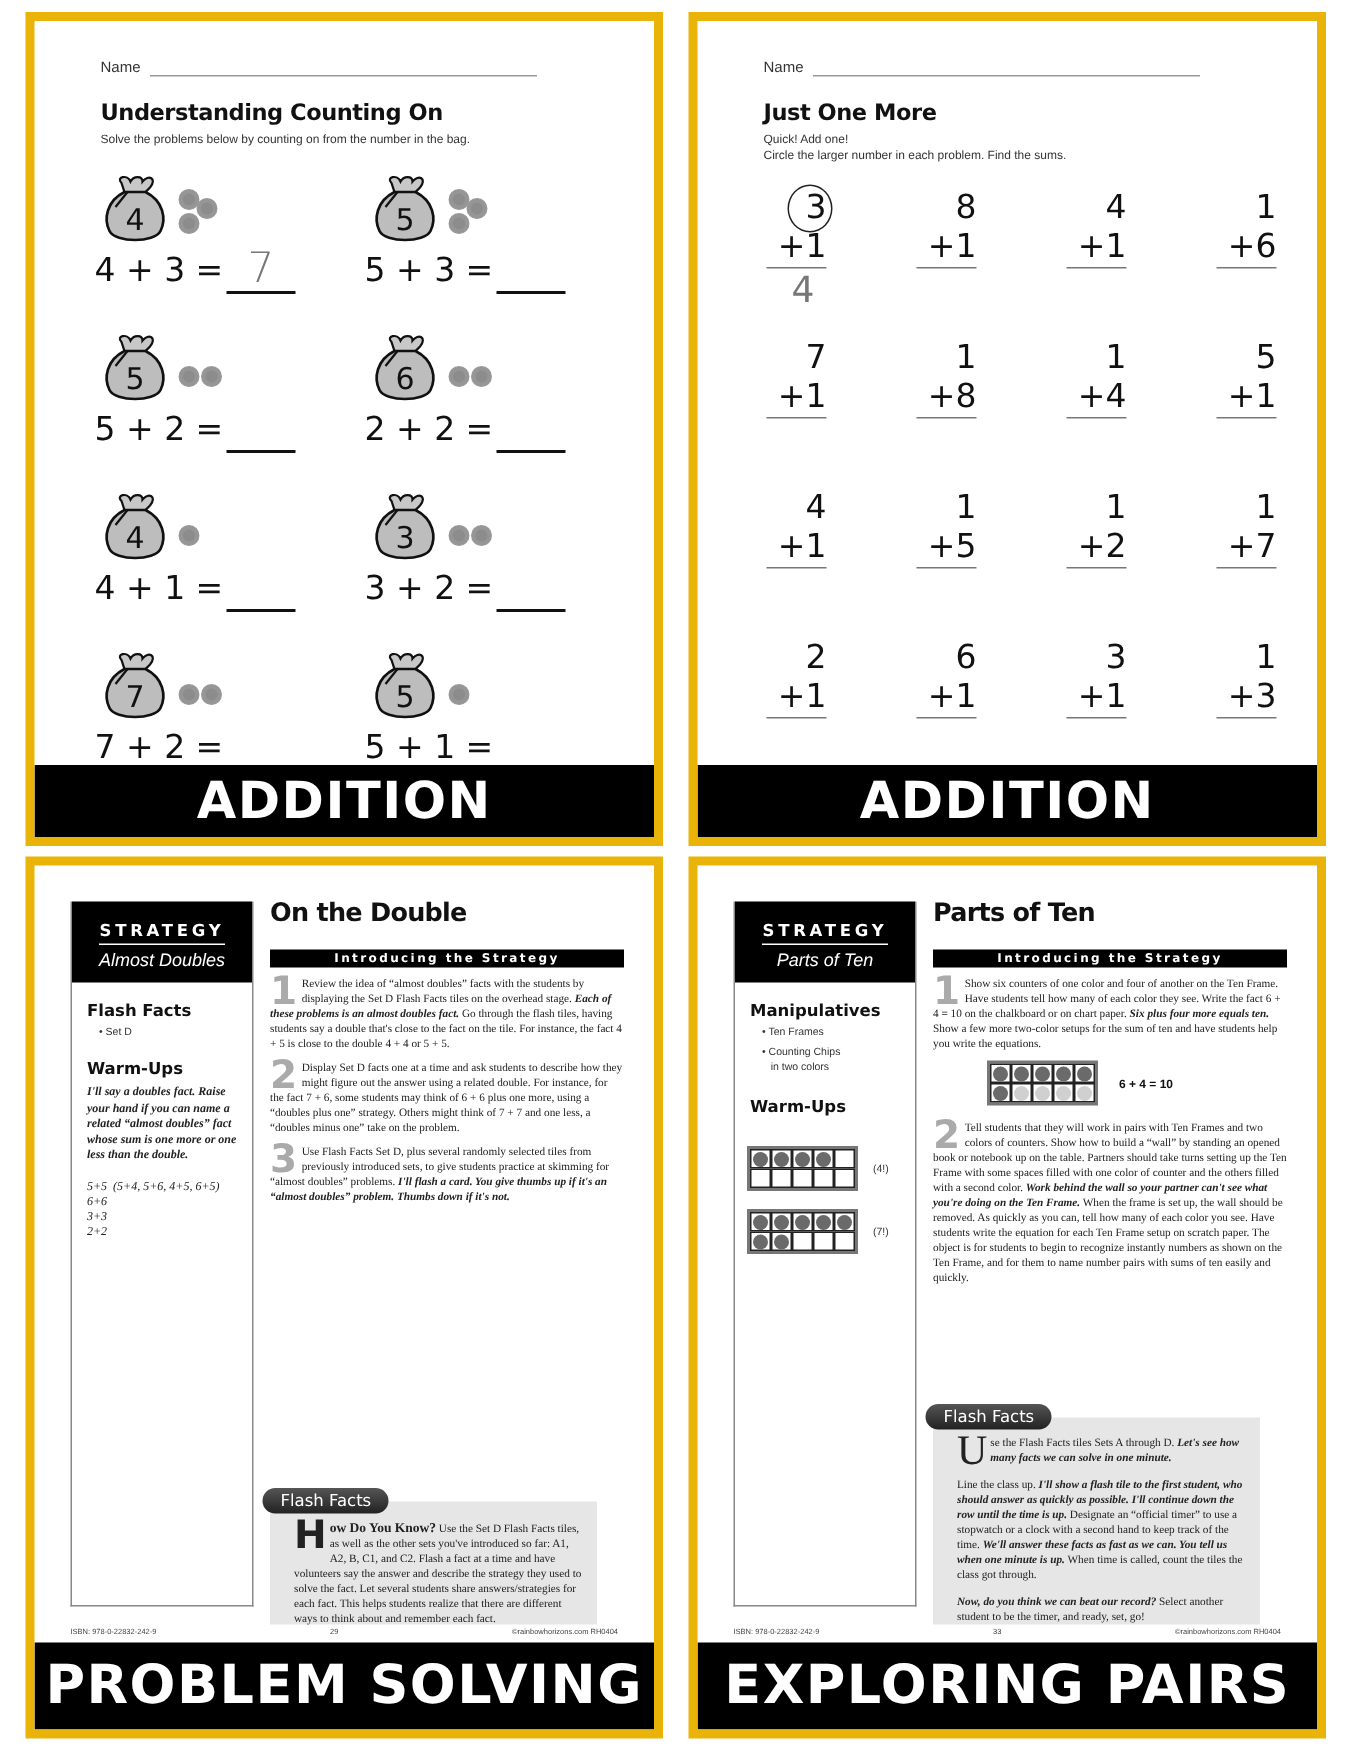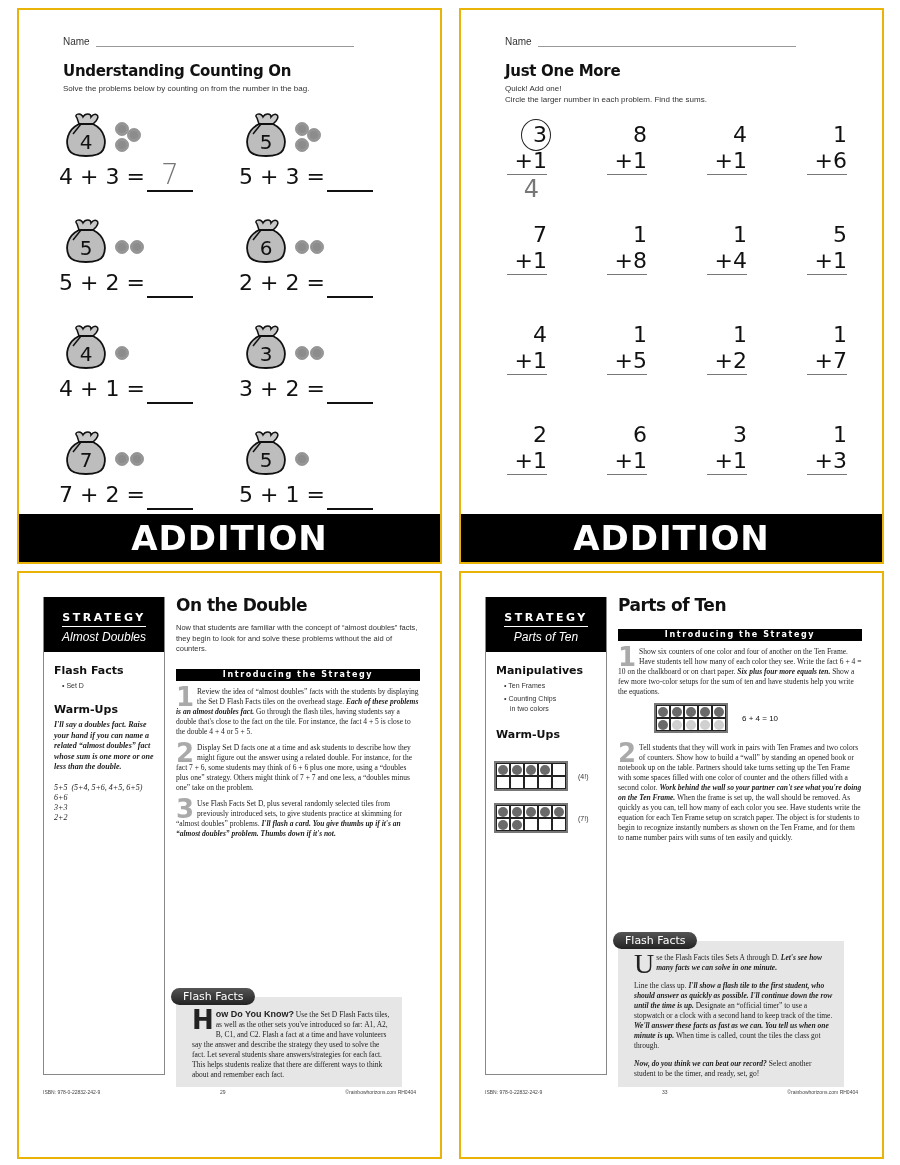"Name" .page { border: 2px solid #eab308 -> 6px solid #eab308 }
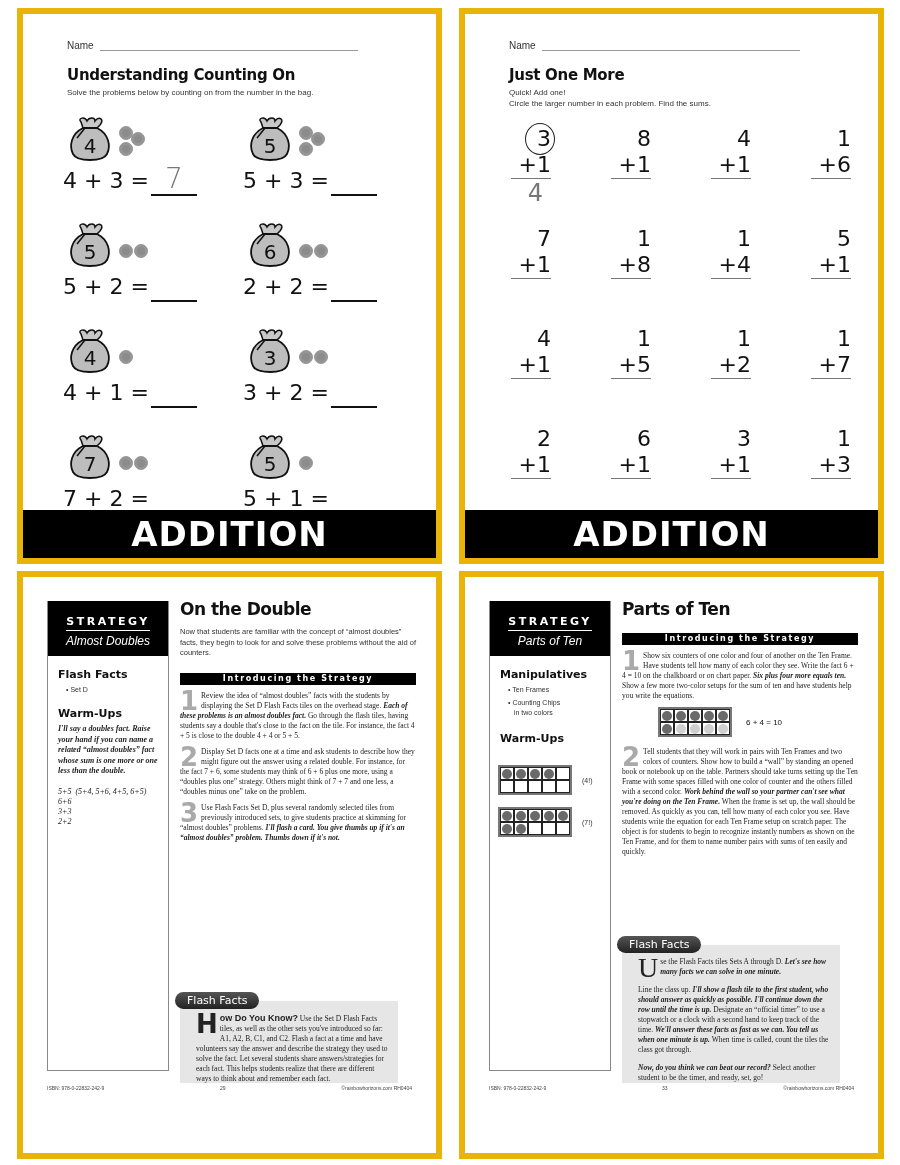"Now that students are familiar" div.main-intro { html: <div>Now that students are familiar with the concept of “almost doubles” facts, they begin to look for and solve these problems without the aid of counters.</div> -> none }
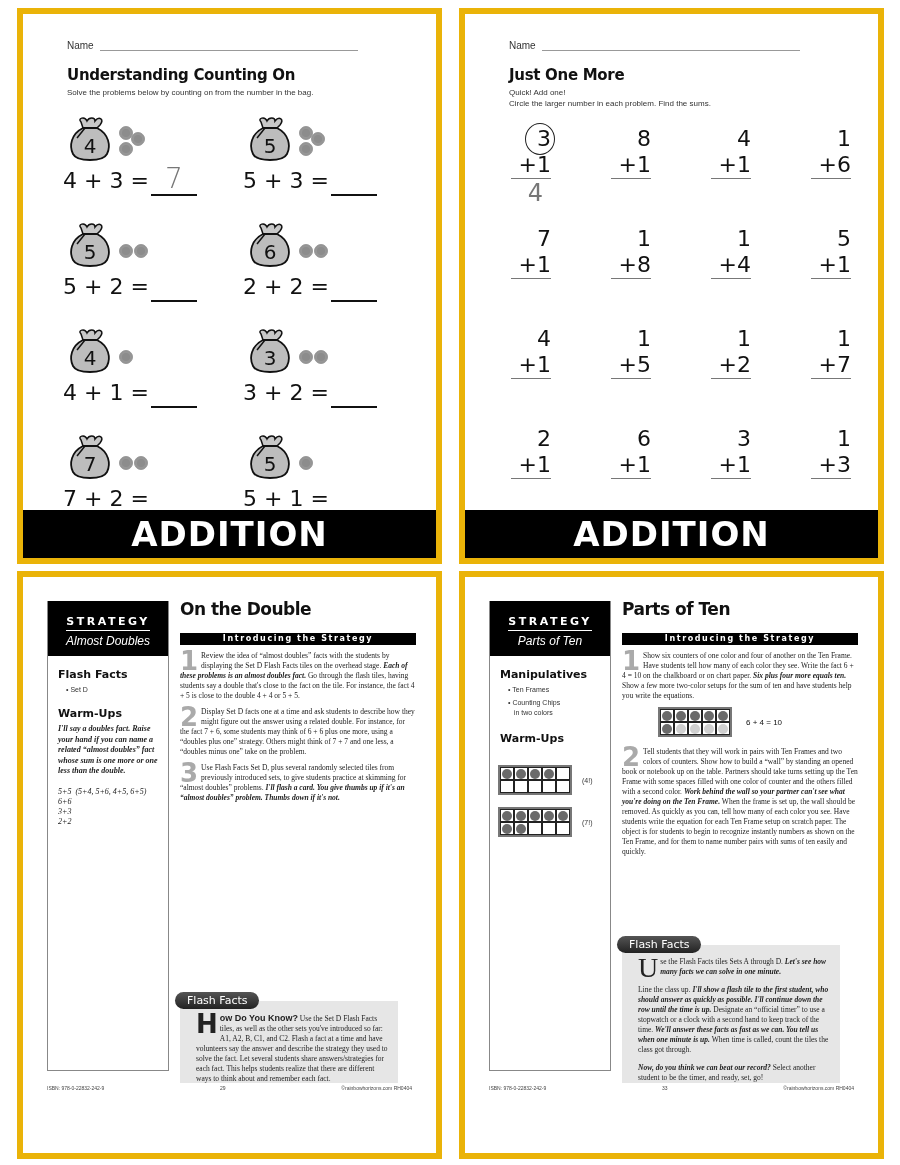"6 + 4 = 10" span { font-weight: normal -> bold }
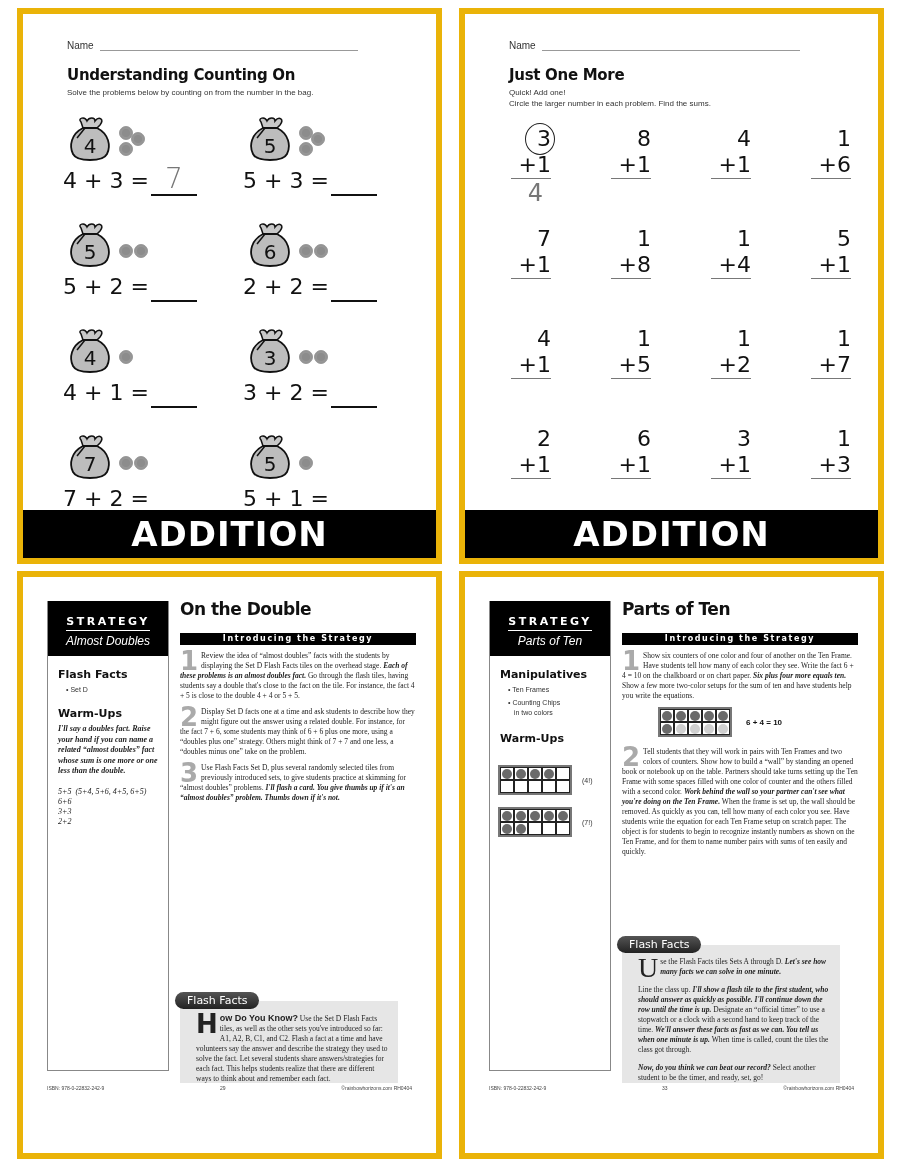"ow Do You Know?" .ff-lead { font-family: Liberation Sans, sans-serif -> Liberation Serif, serif }
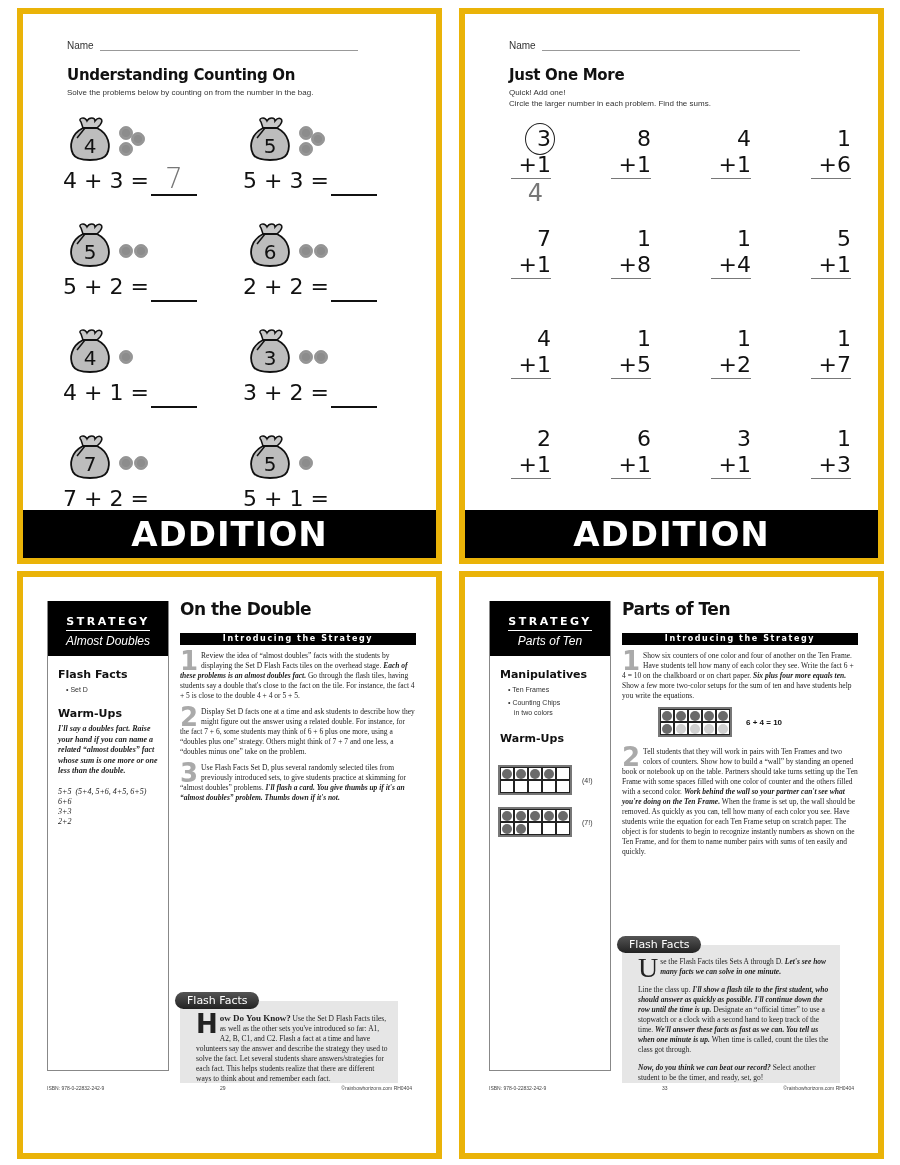"PROBLEM SOLVING" div.banner { html: none -> <div>PROBLEM SOLVING</div> }
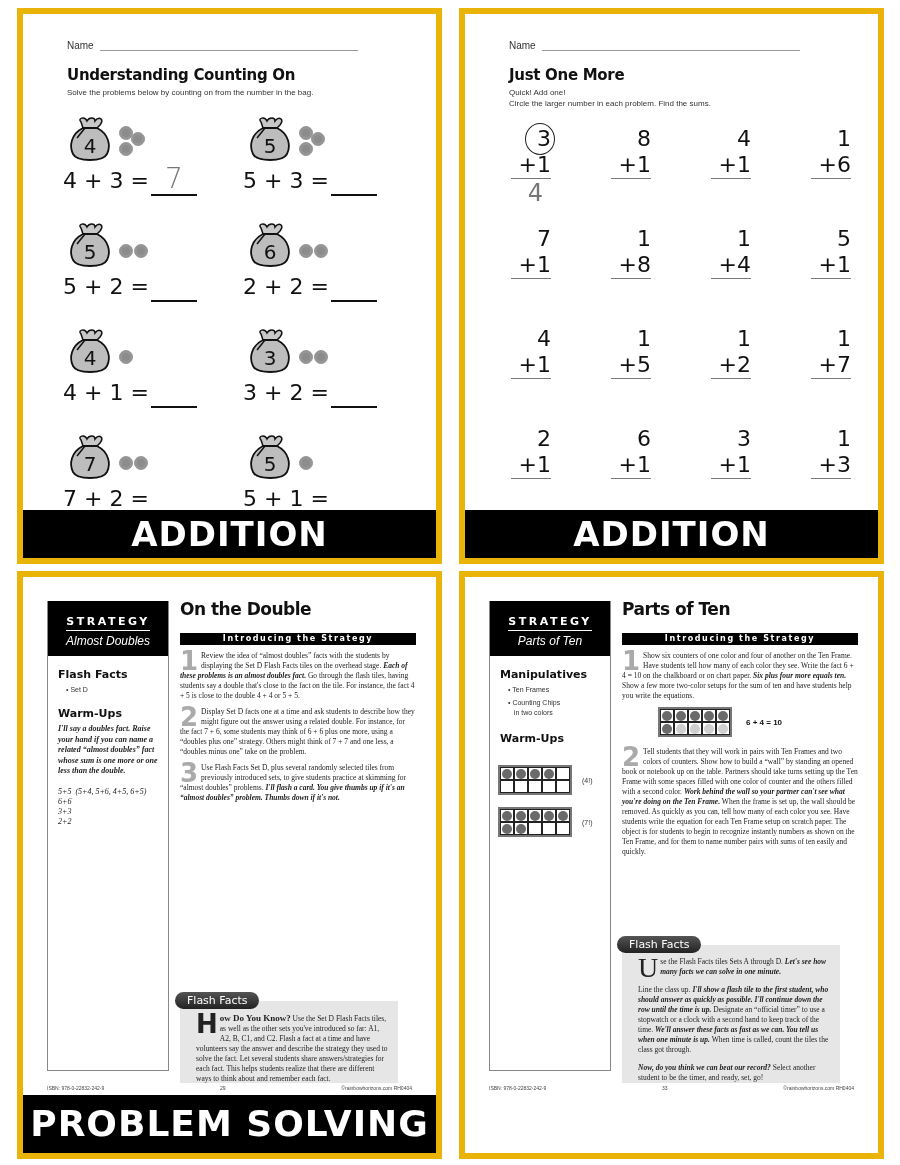"EXPLORING PAIRS" div.banner { html: none -> <div>EXPLORING PAIRS</div> }
